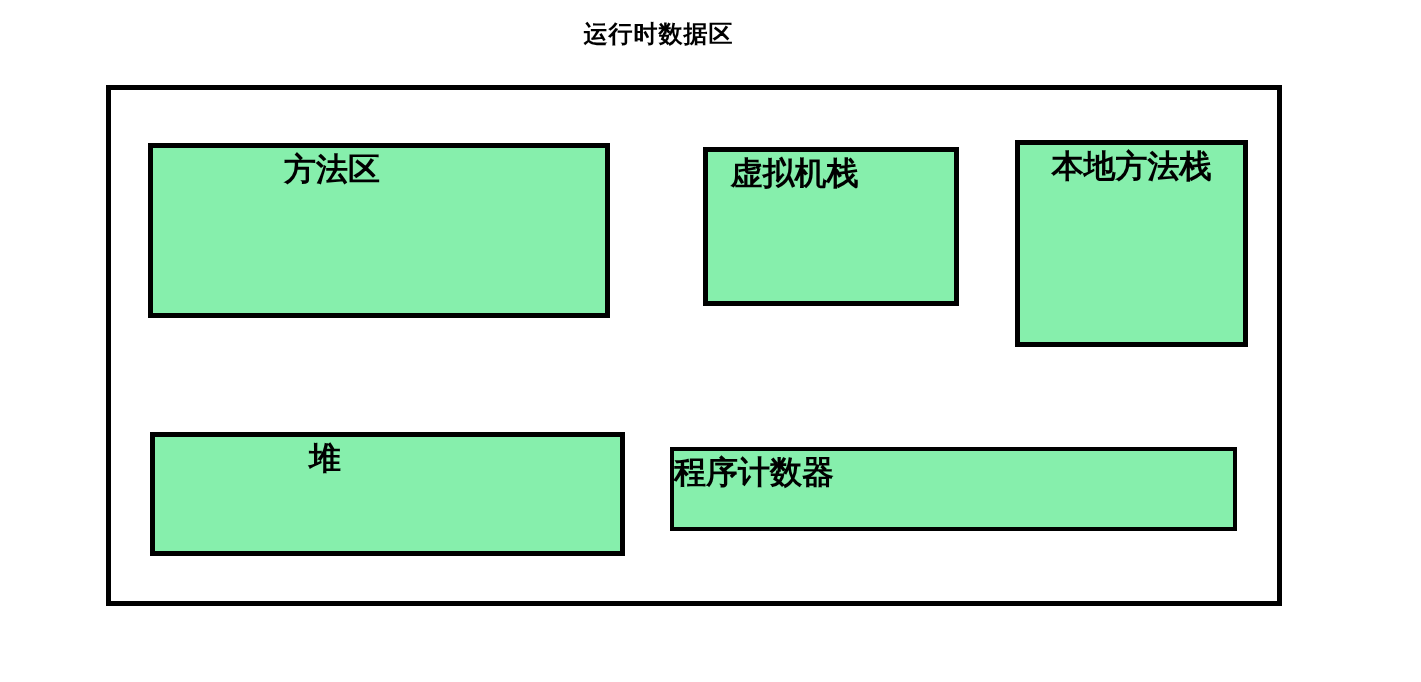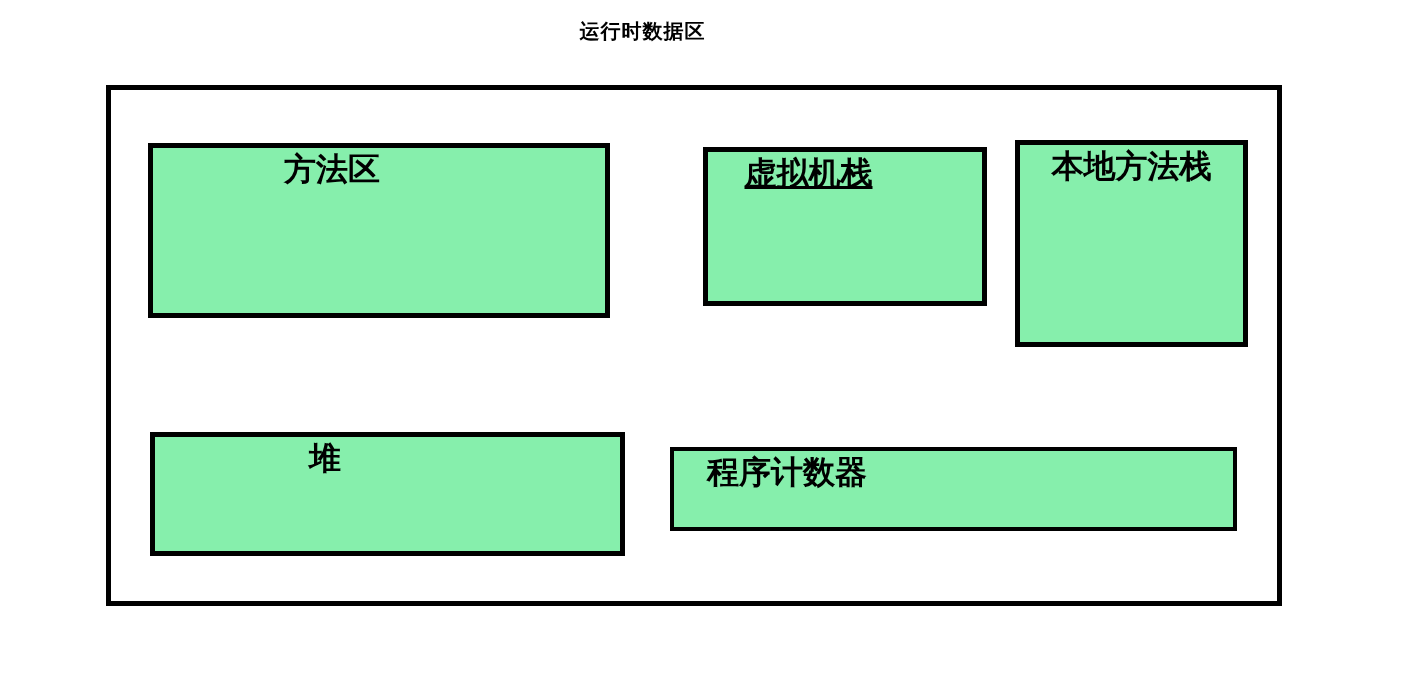"运行时数据区" .diagram-title { font-size: 20px -> 24px; left: 0 -> 16px }
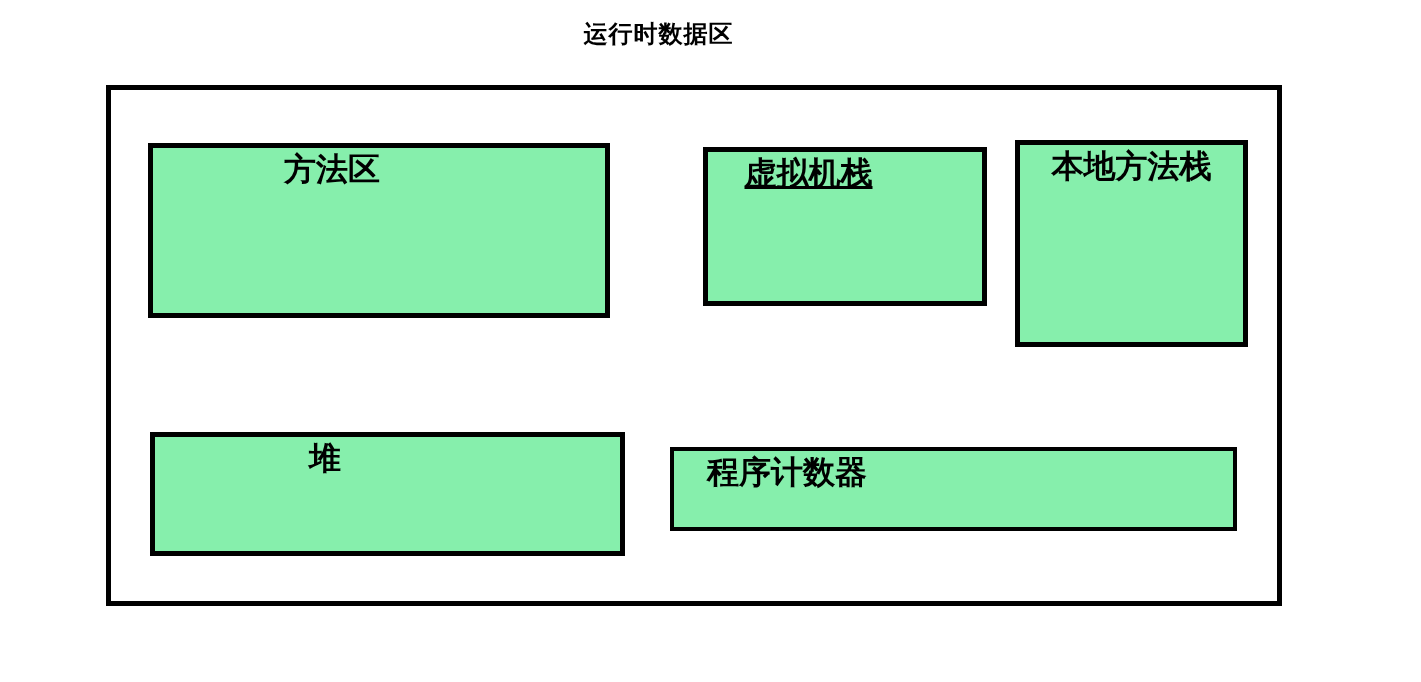"虚拟机栈" .box-vm-stack { text-decoration: underline -> none; width: 284px -> 256px }
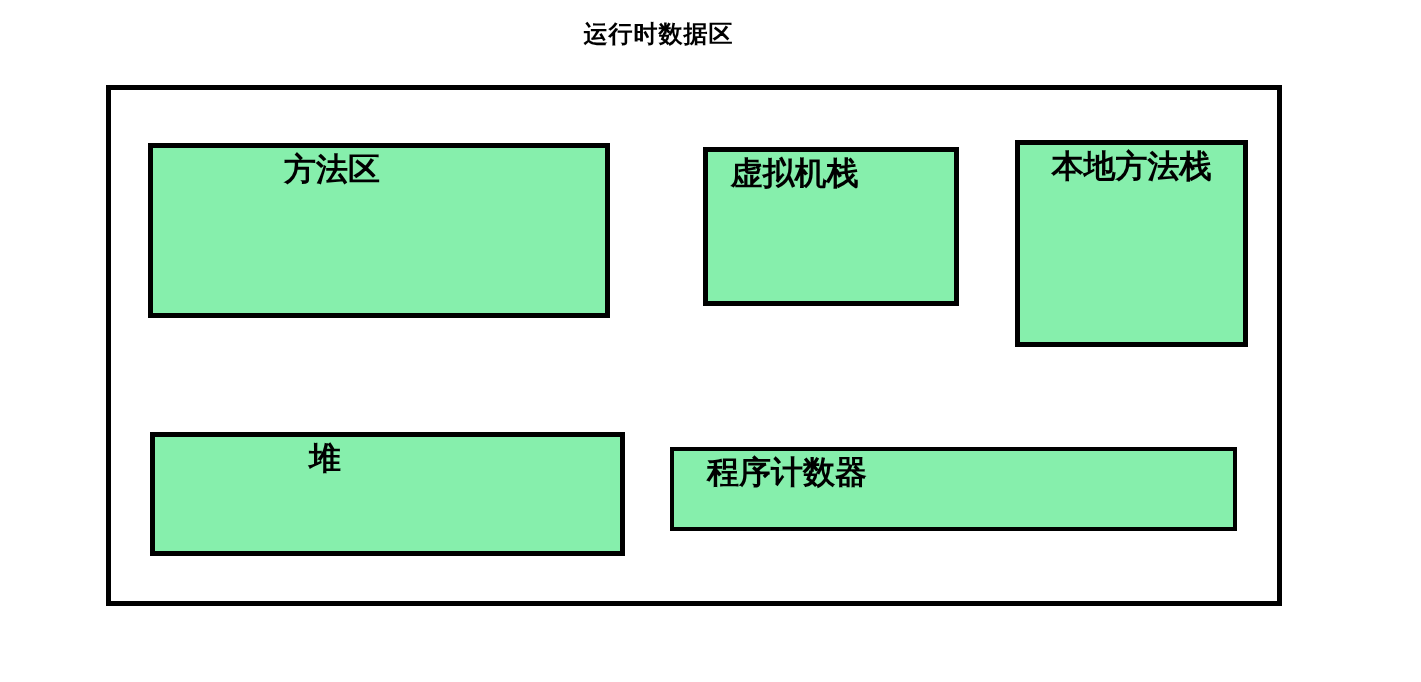"程序计数器" .box-program-counter { padding-left: 33px -> none }
